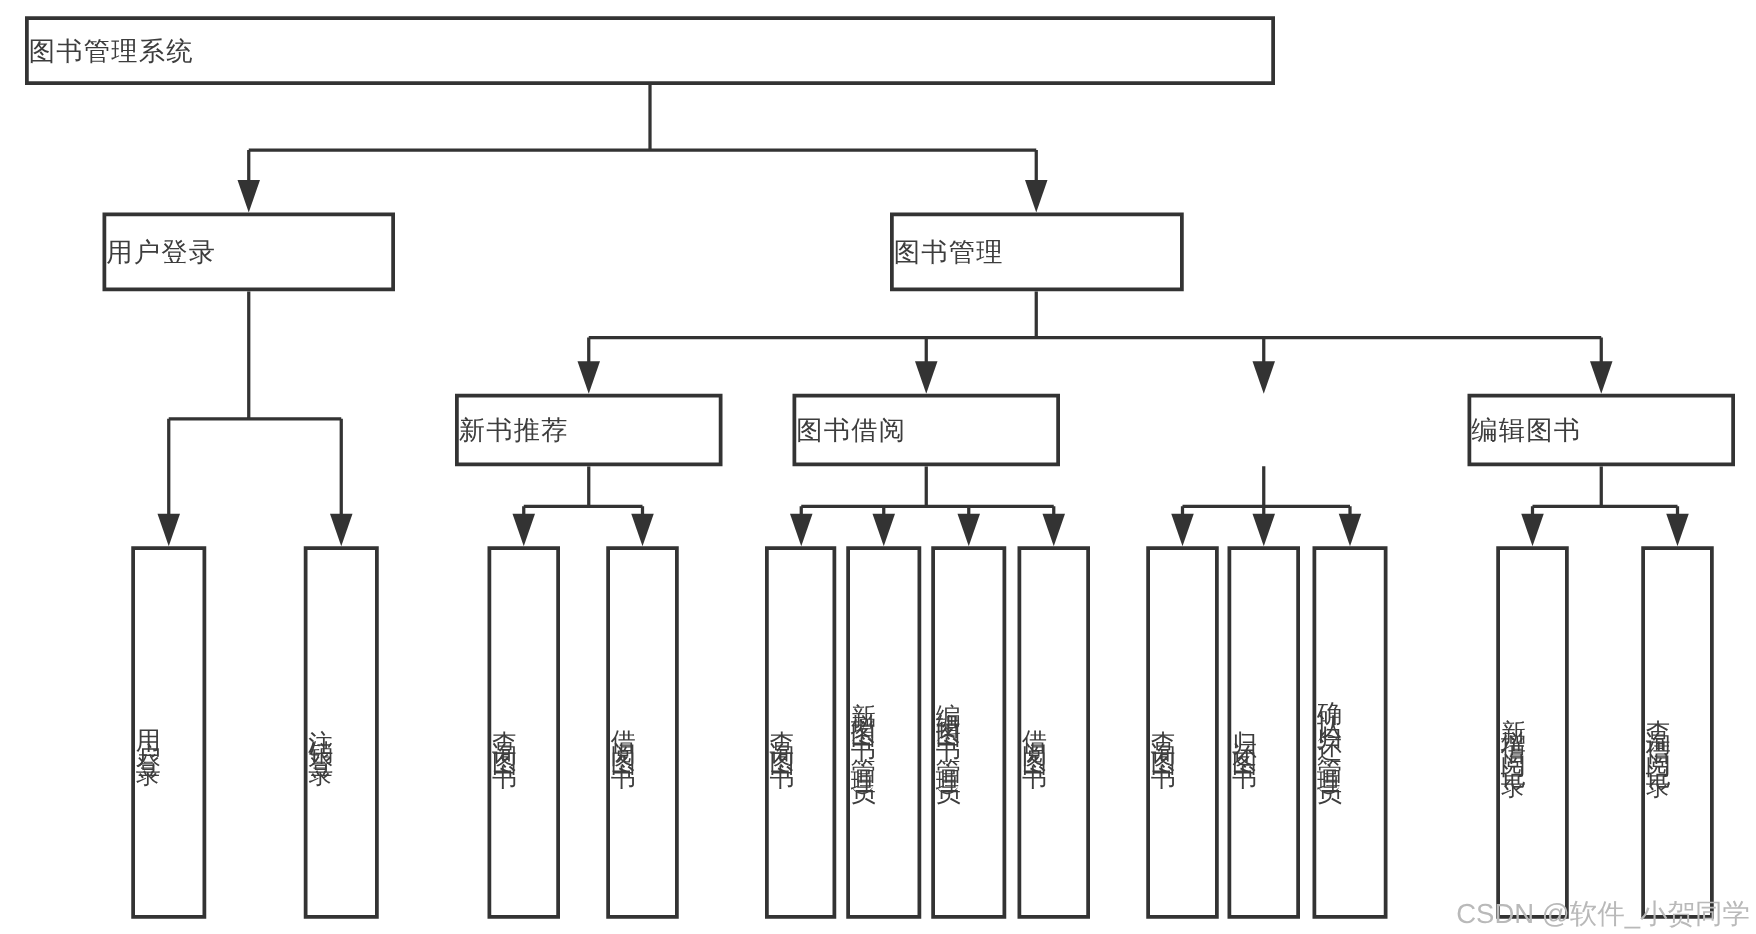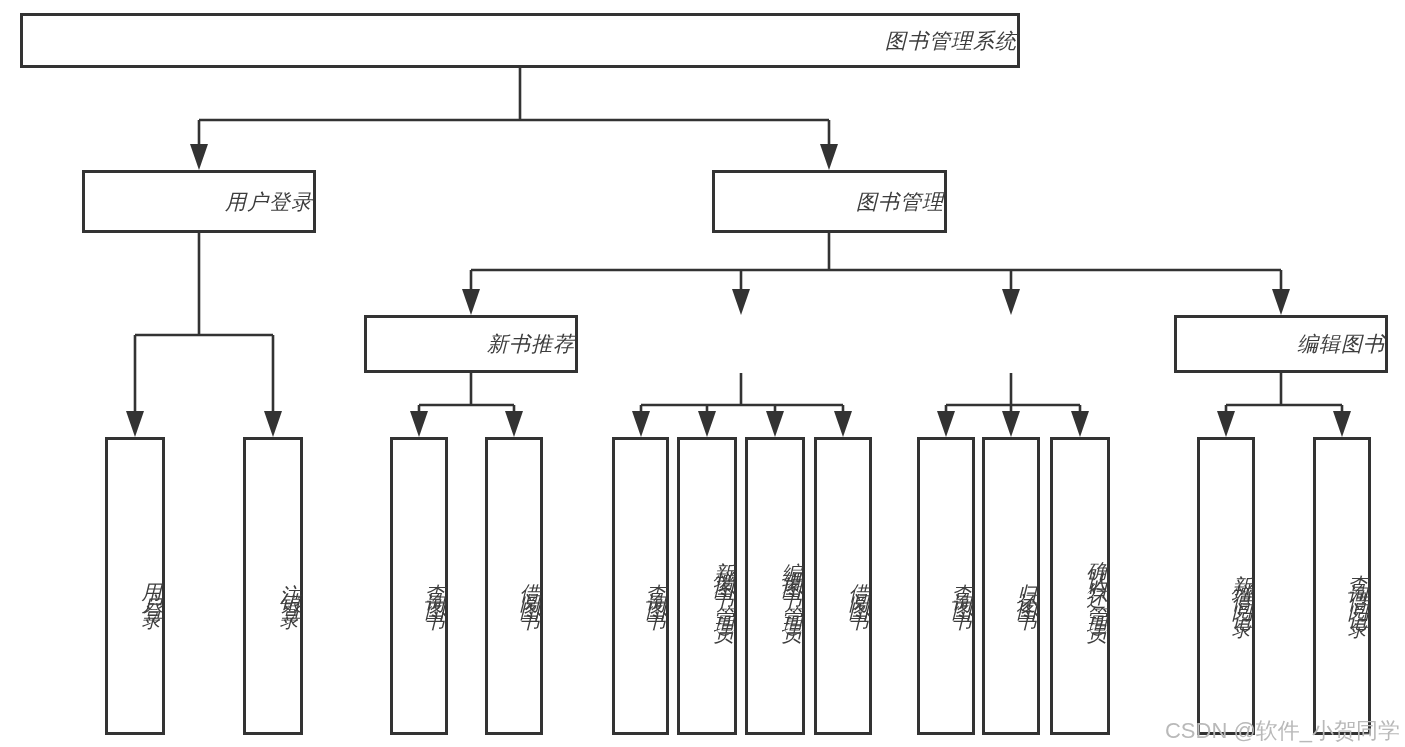"图书管理系统" .box { font-style: italic -> none; justify-content: flex-end -> flex-start }
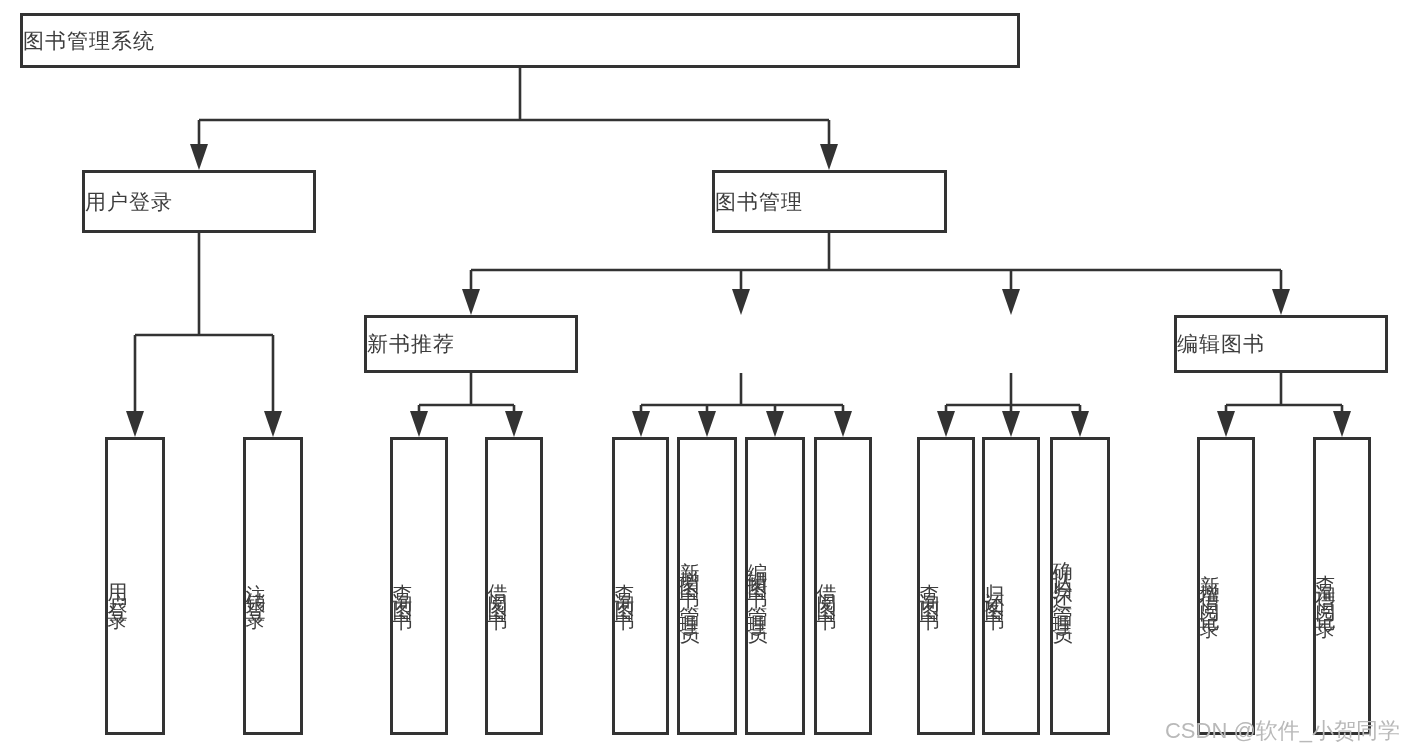"图书借阅" div.box { html: none -> <div> <span>图书借阅</span> </div> }
